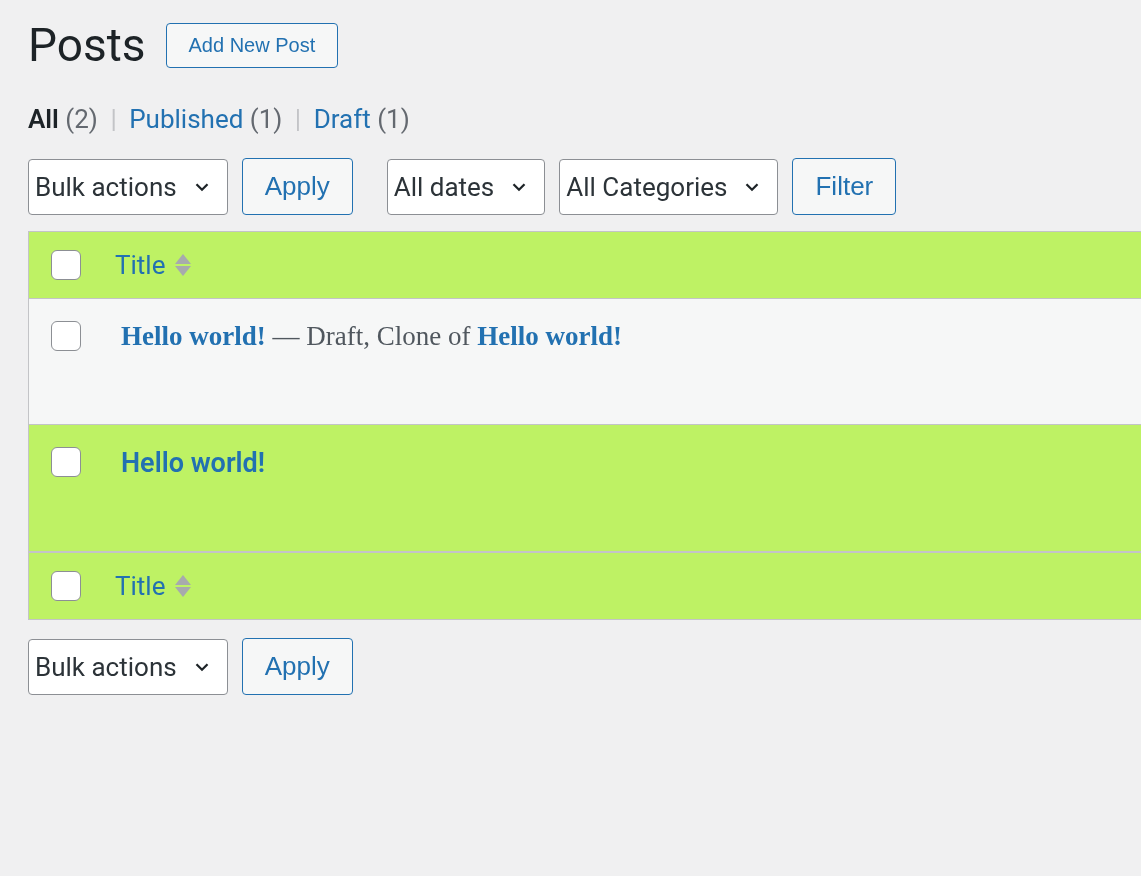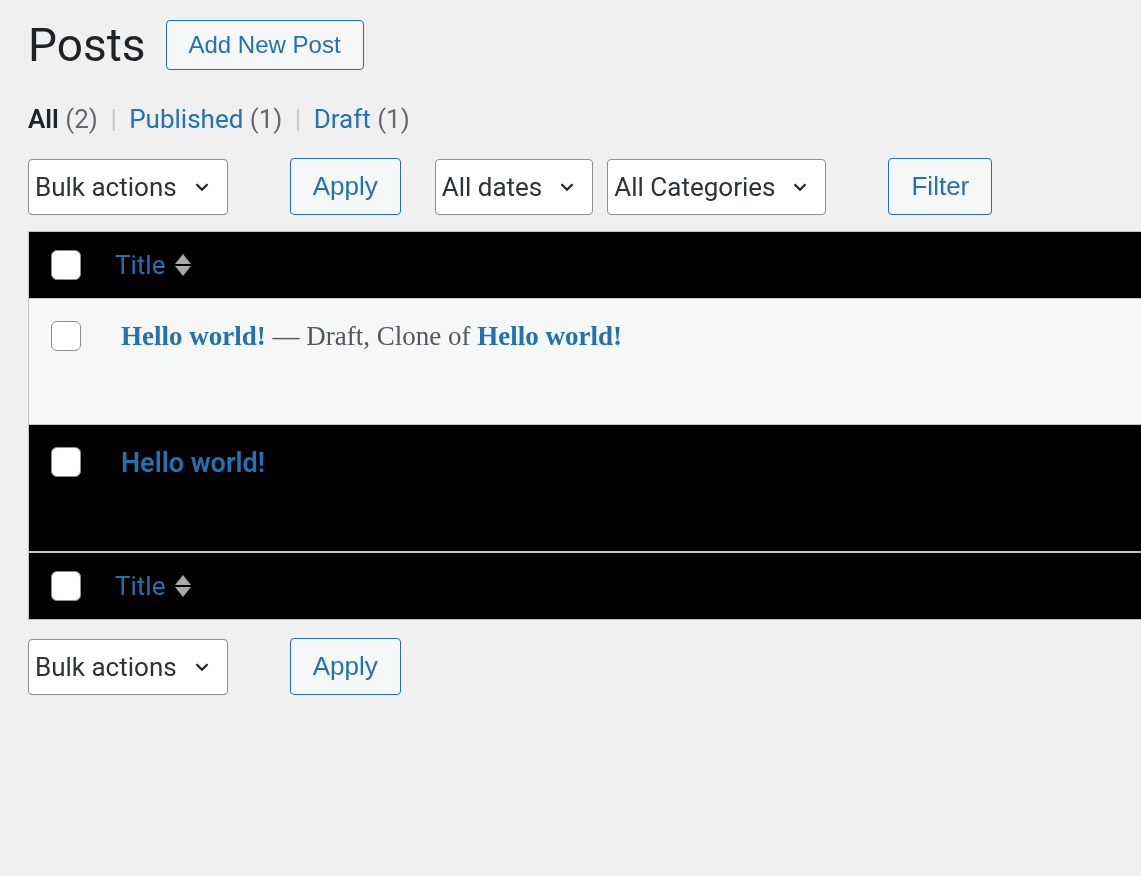"Add New Post" .add-new-btn { font-size: 24px -> 20px }
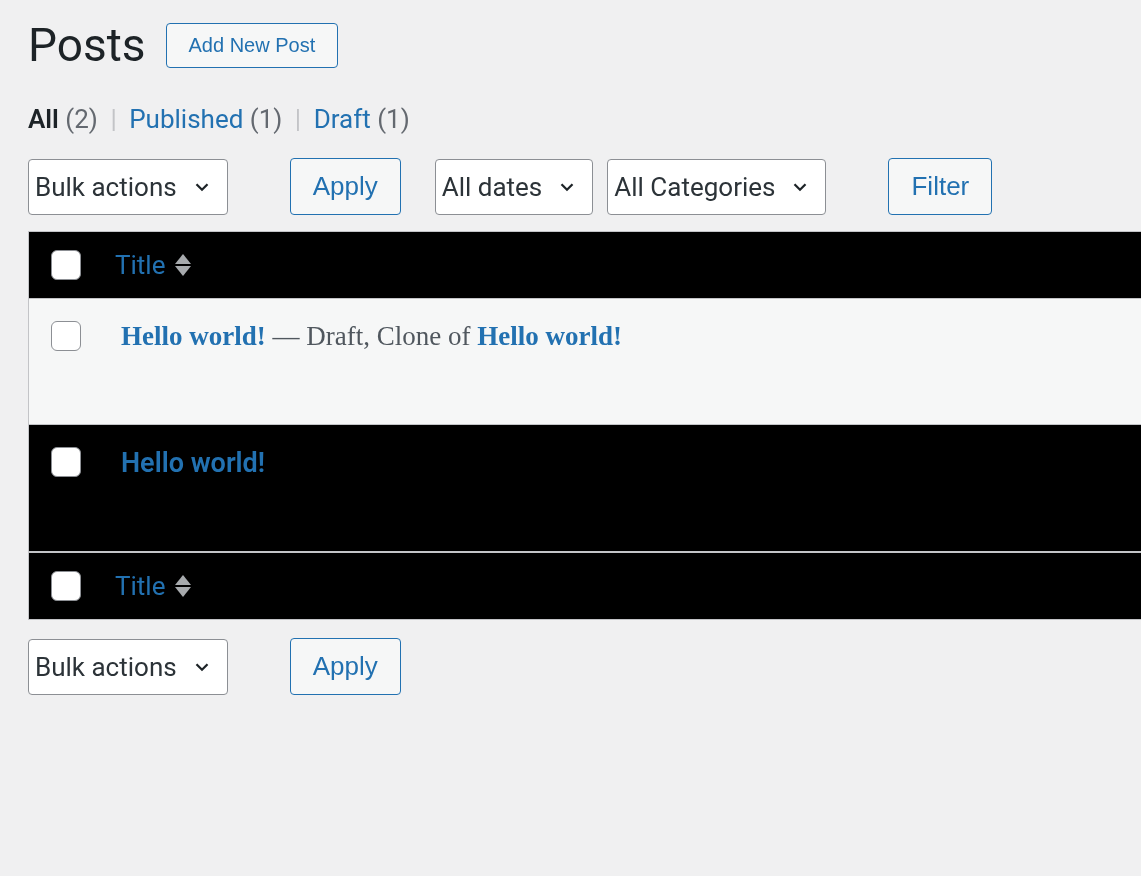"Apply" .btn-secondary { margin-left: 48px -> none }
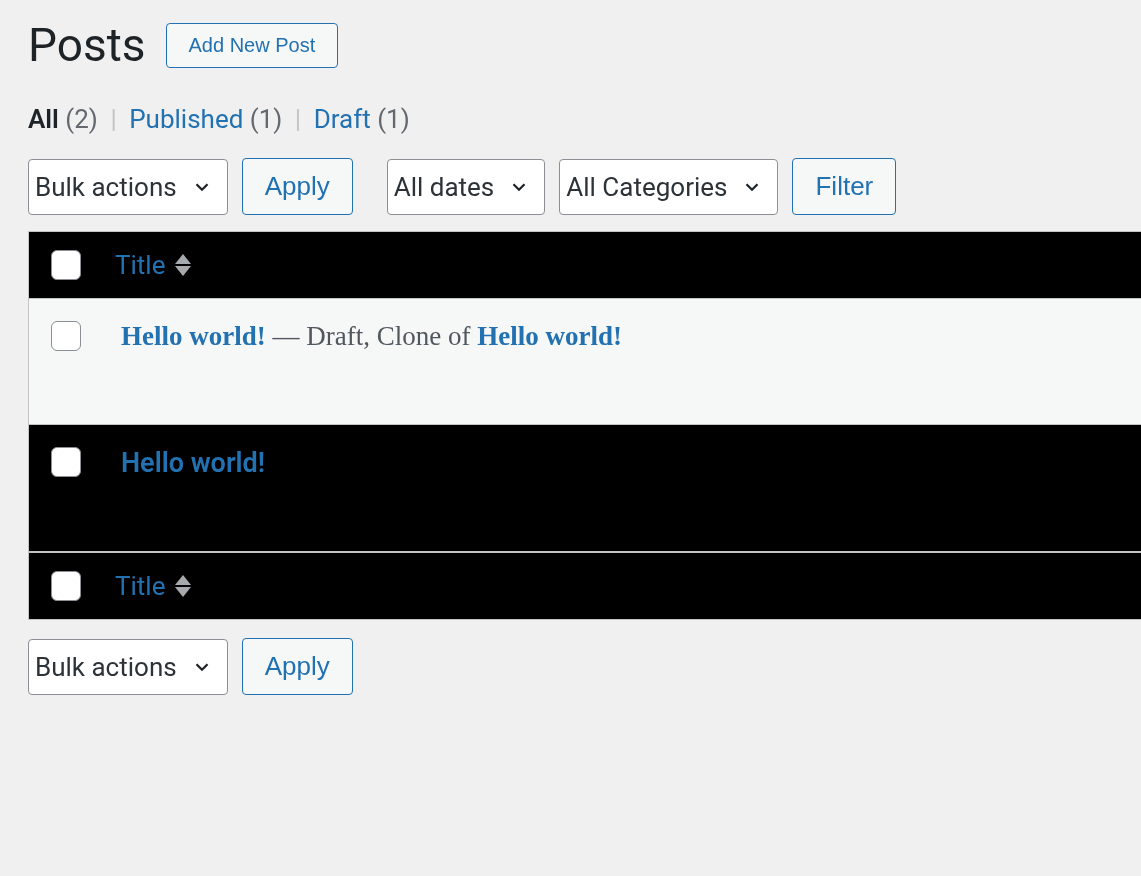"Title" .table { background: #000000 -> #bef264 }
